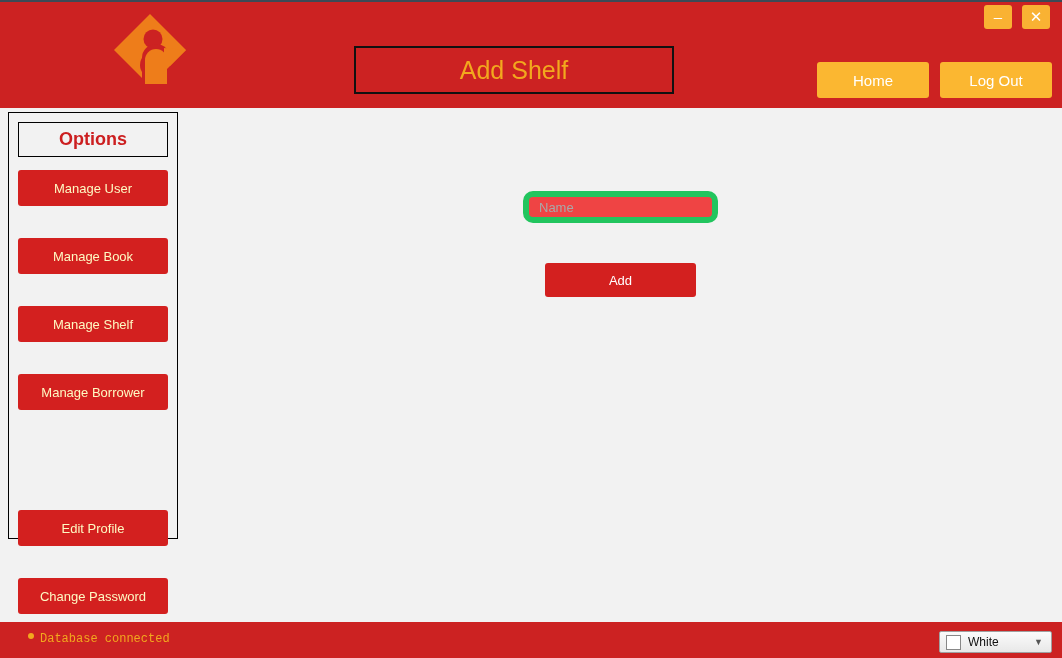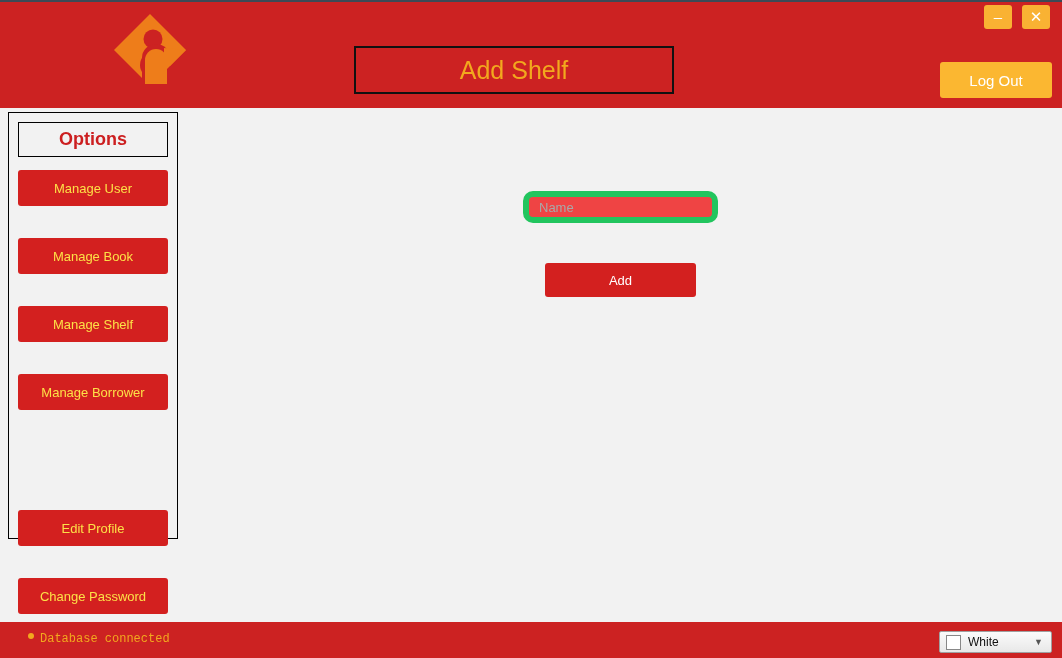"Home" button.nav-btn { html: none -> <button>Home</button> }
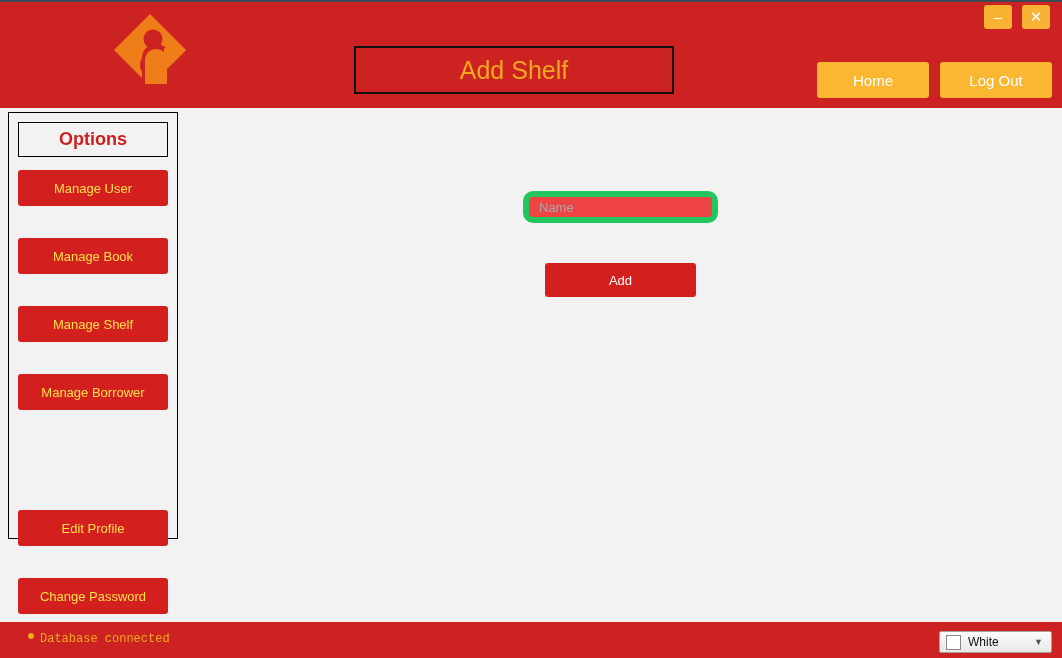"Manage User" .side-btn { color: #fde047 -> #fef9c3 }
